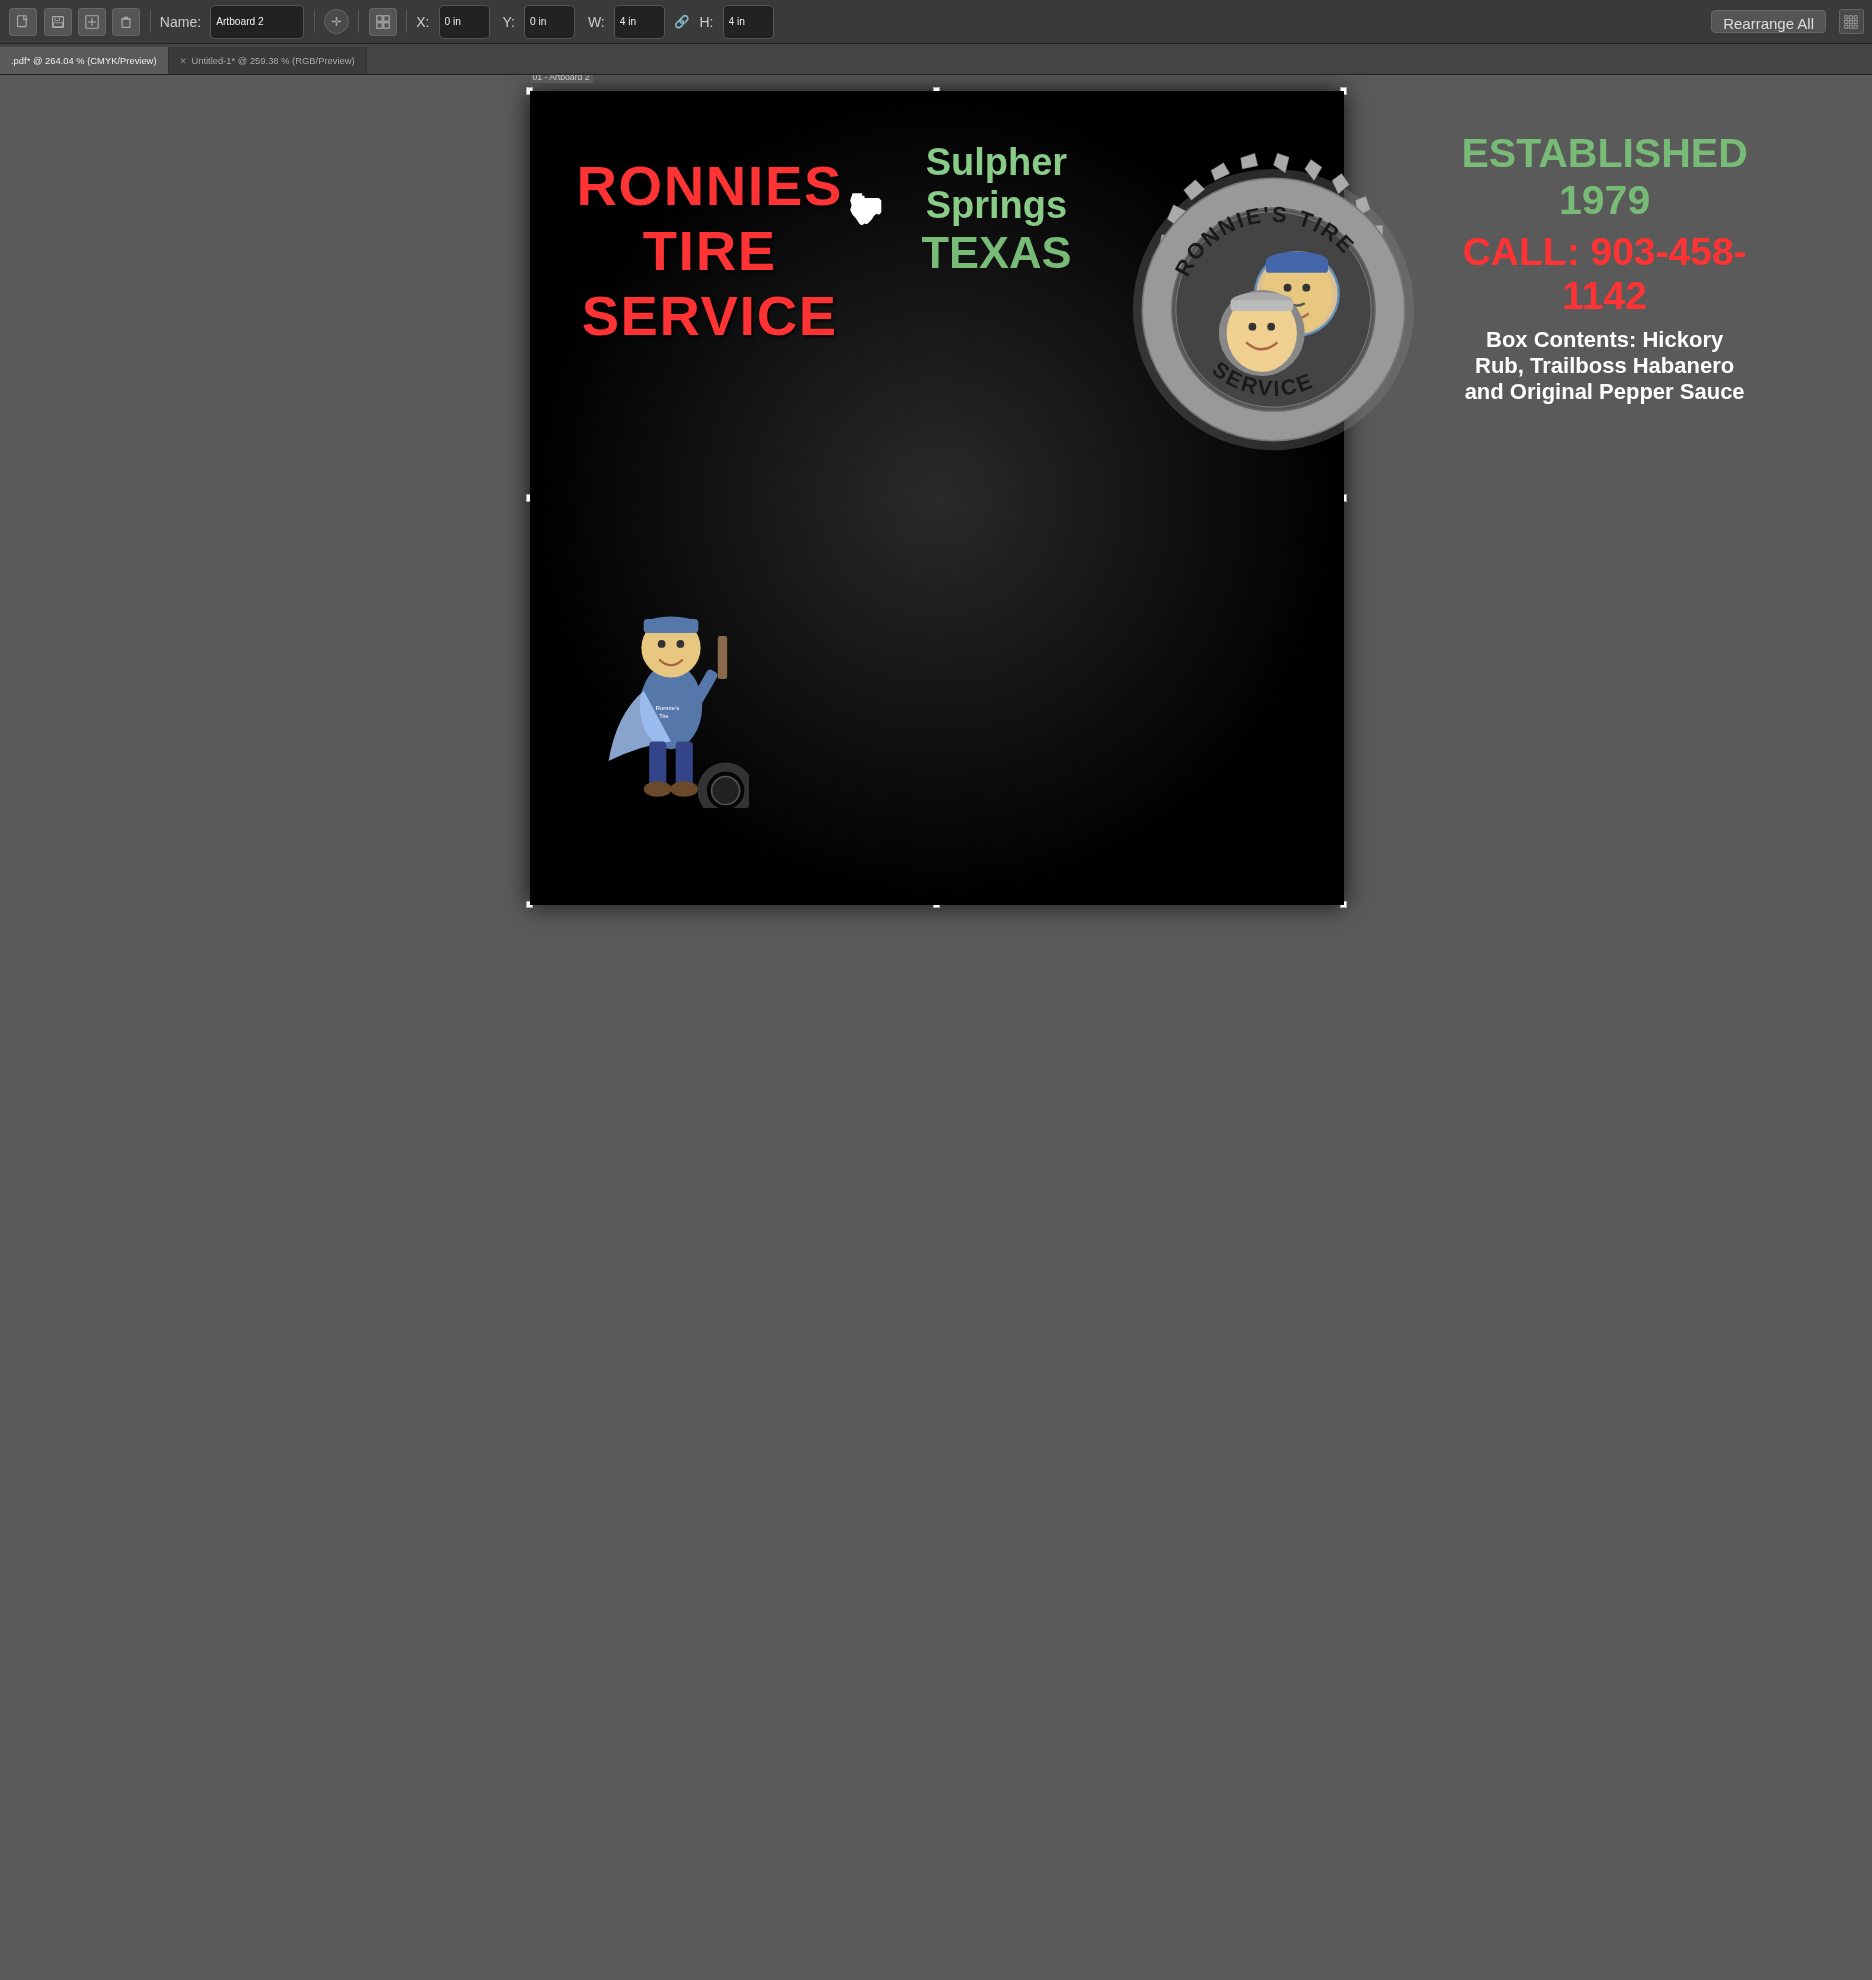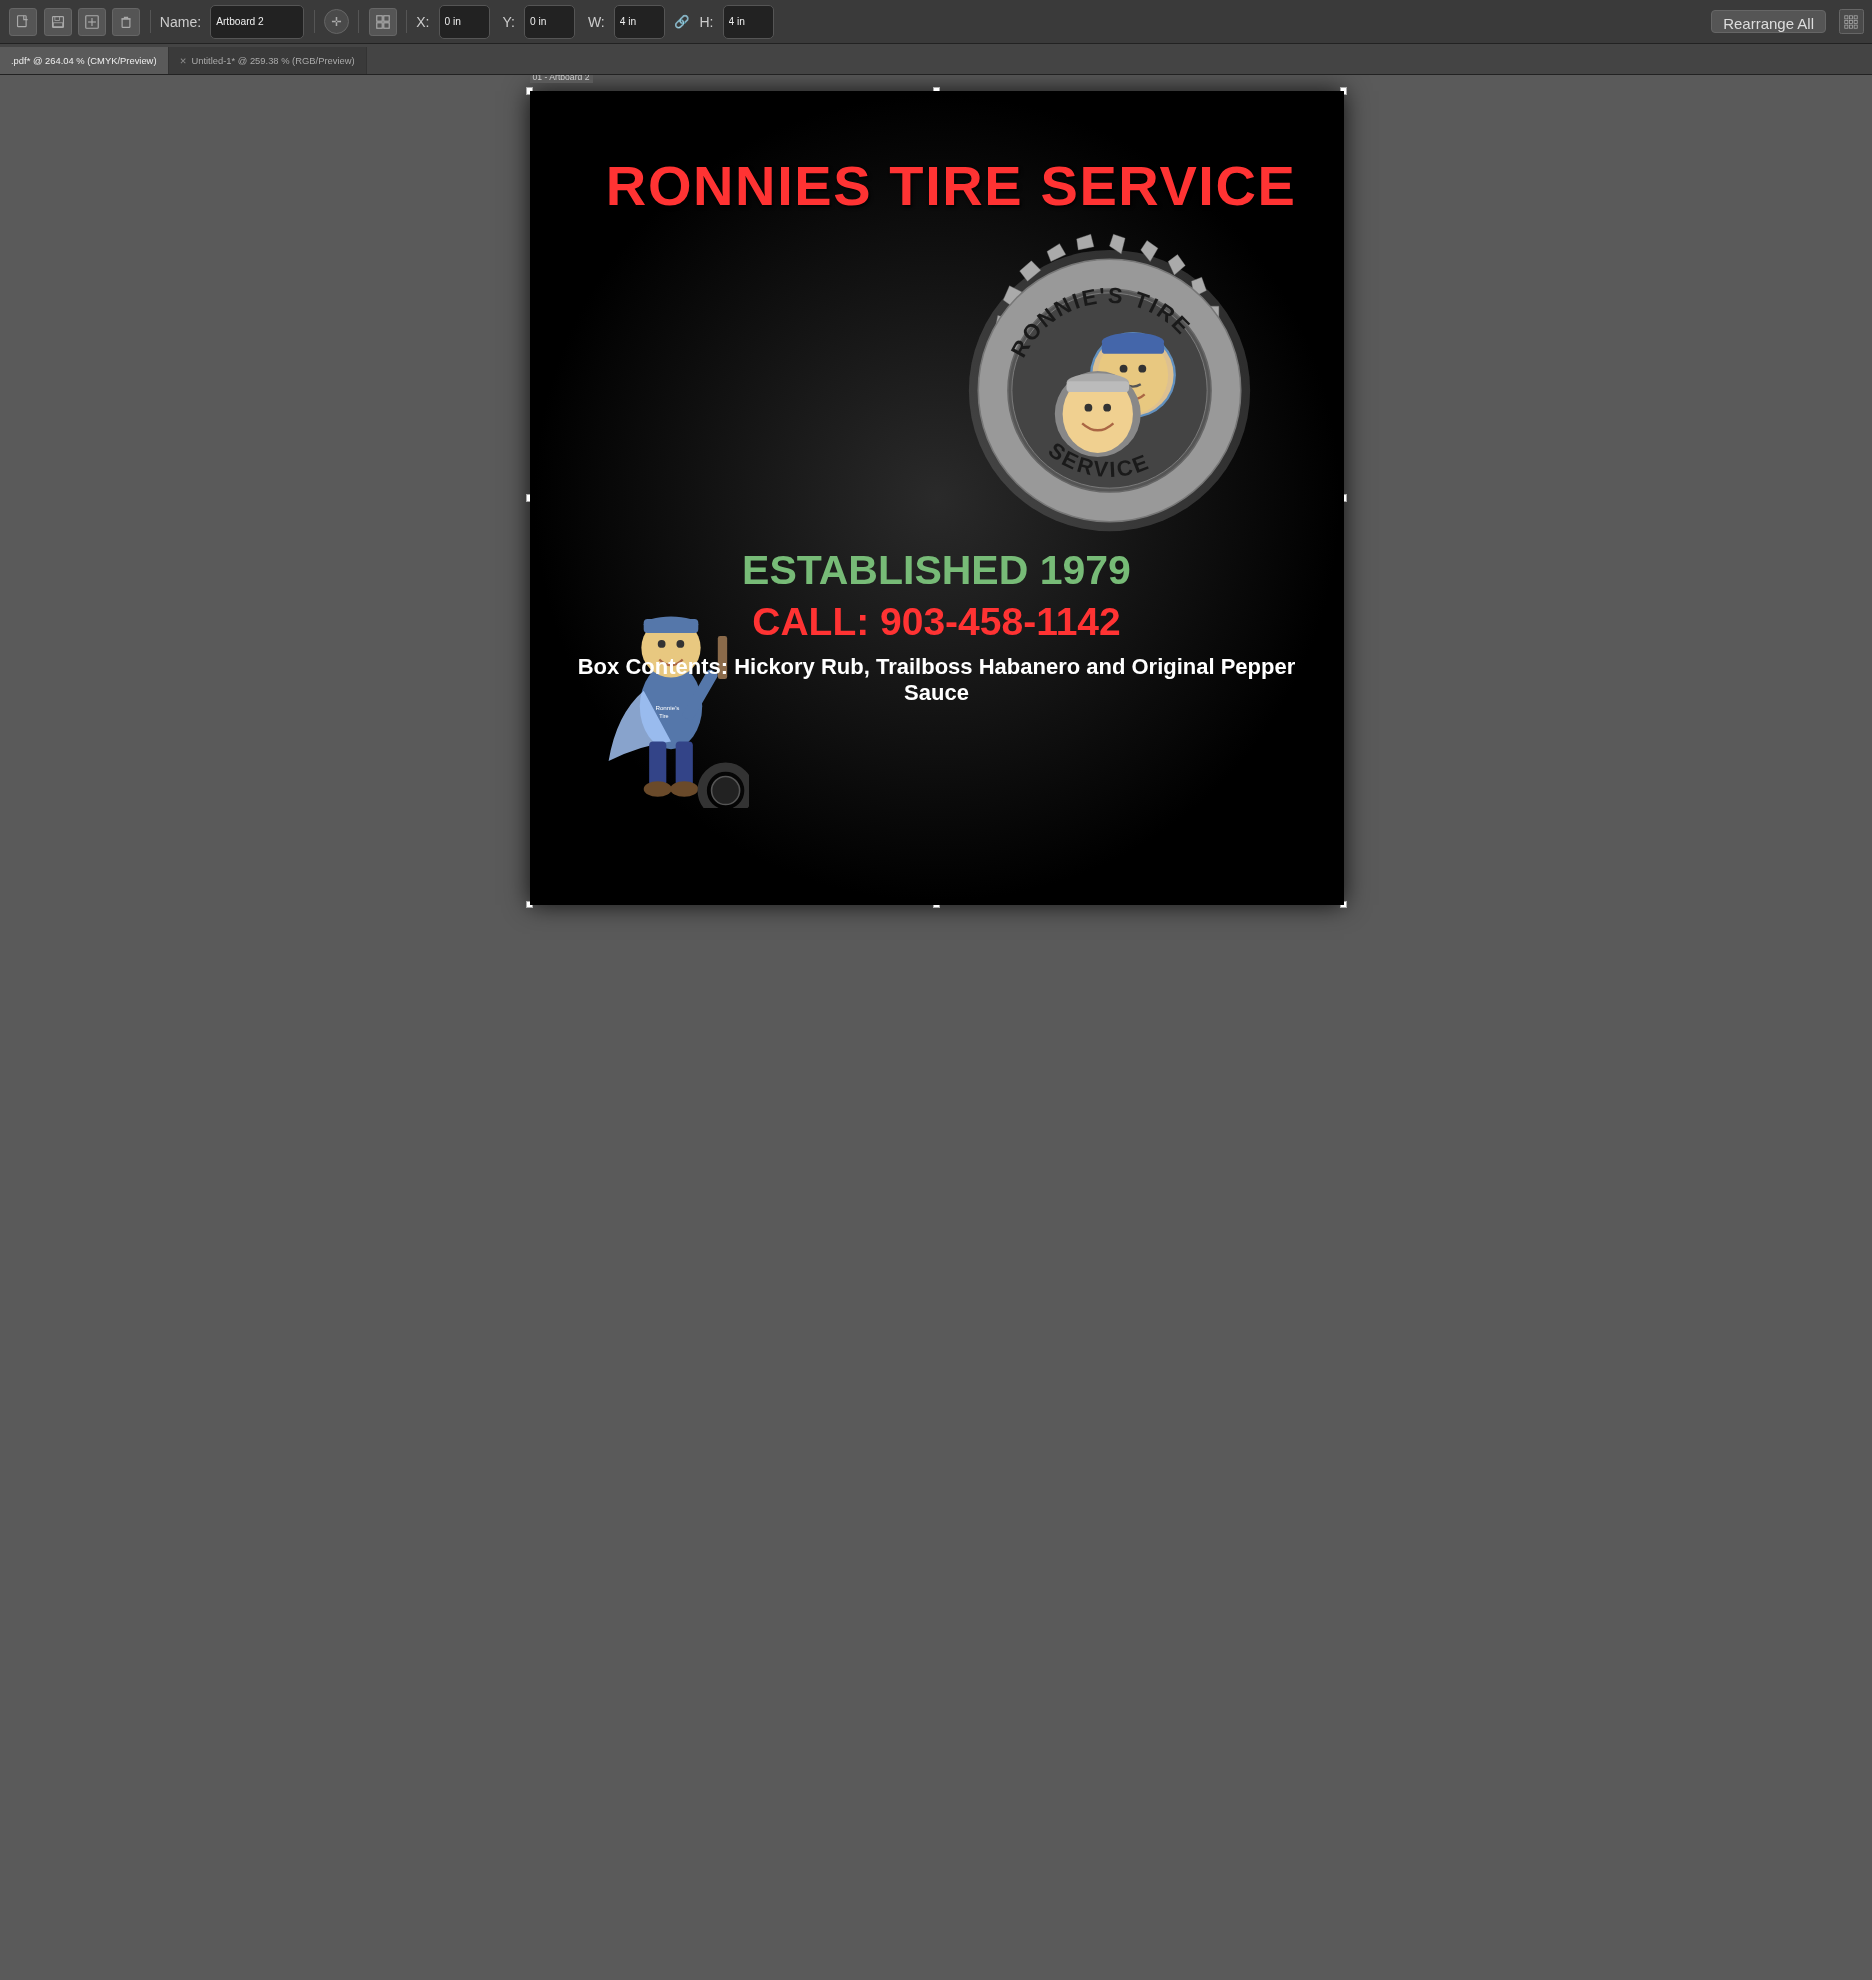"RONNIES TIRE SERVICE" .artboard-content { align-items: flex-end -> flex-start; flex-direction: column -> row; padding: 47px 47px 47px -> 47px 47px 22px }
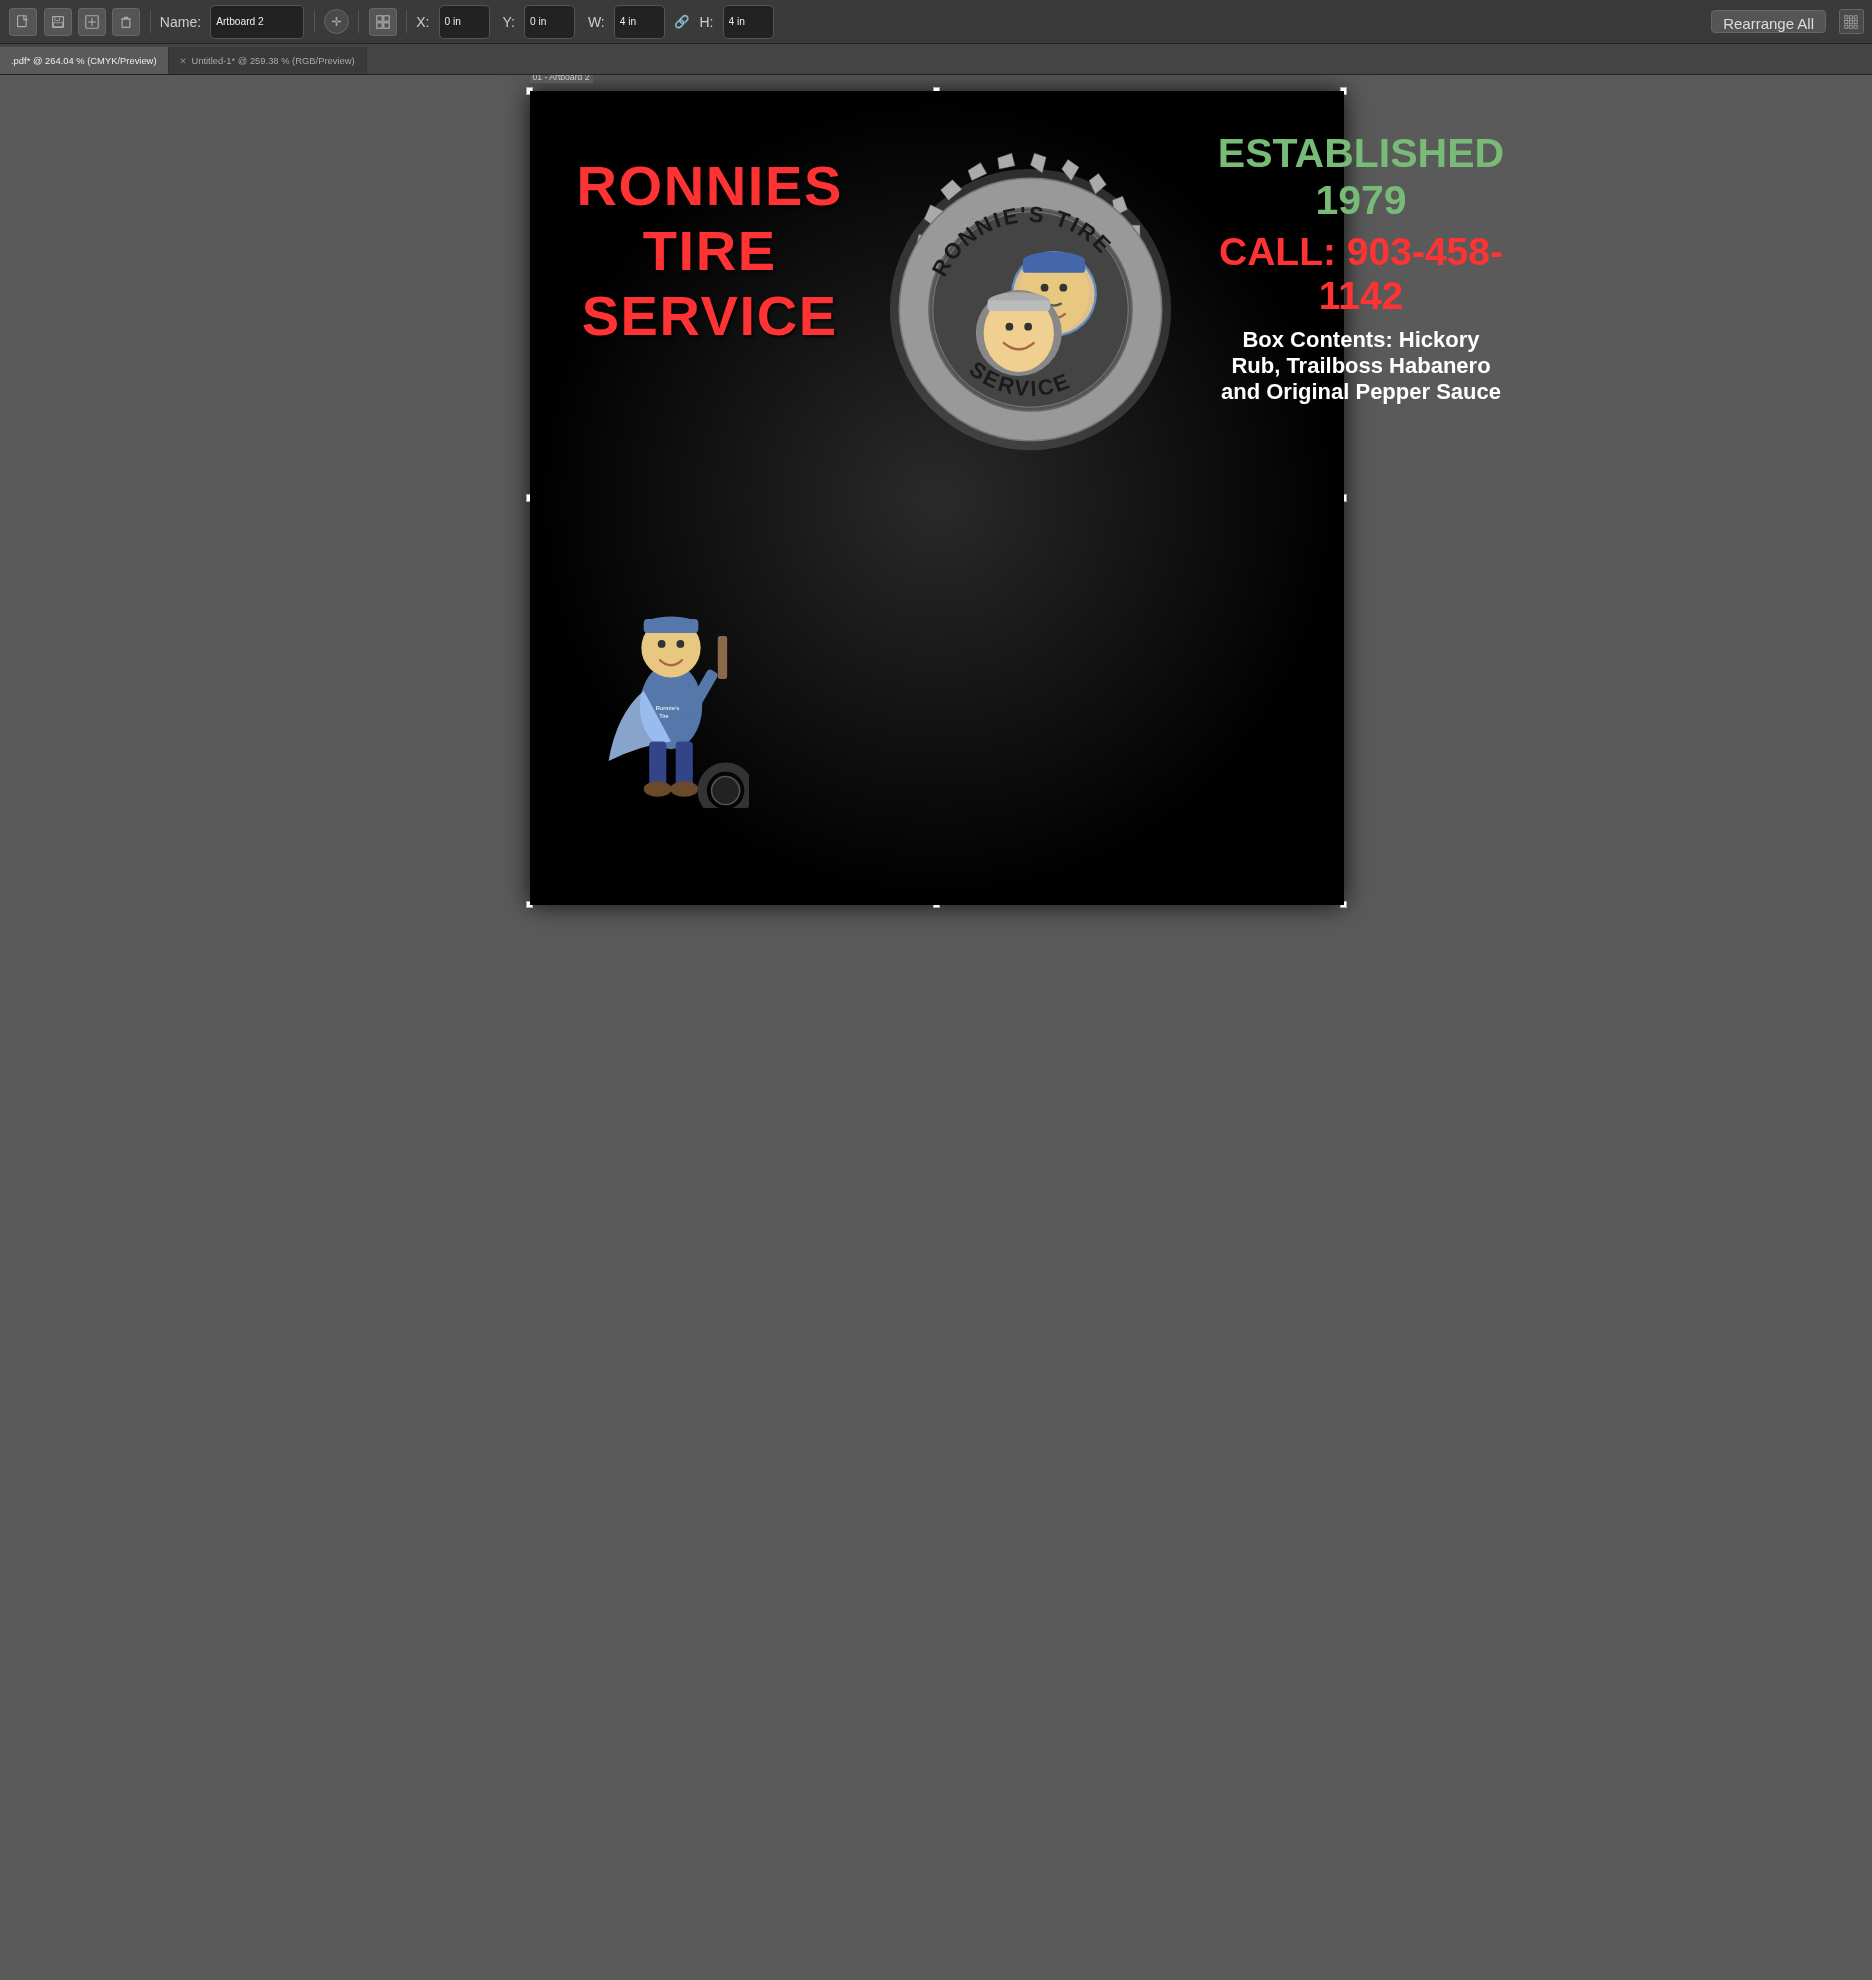"Sulpher Springs" div.subtitle-row { html: none -> <div> <div> <svg> <path></path> </svg> <div> <div>Sulpher Springs</div> <div>TEXAS</div> </div> </div> </div> }
